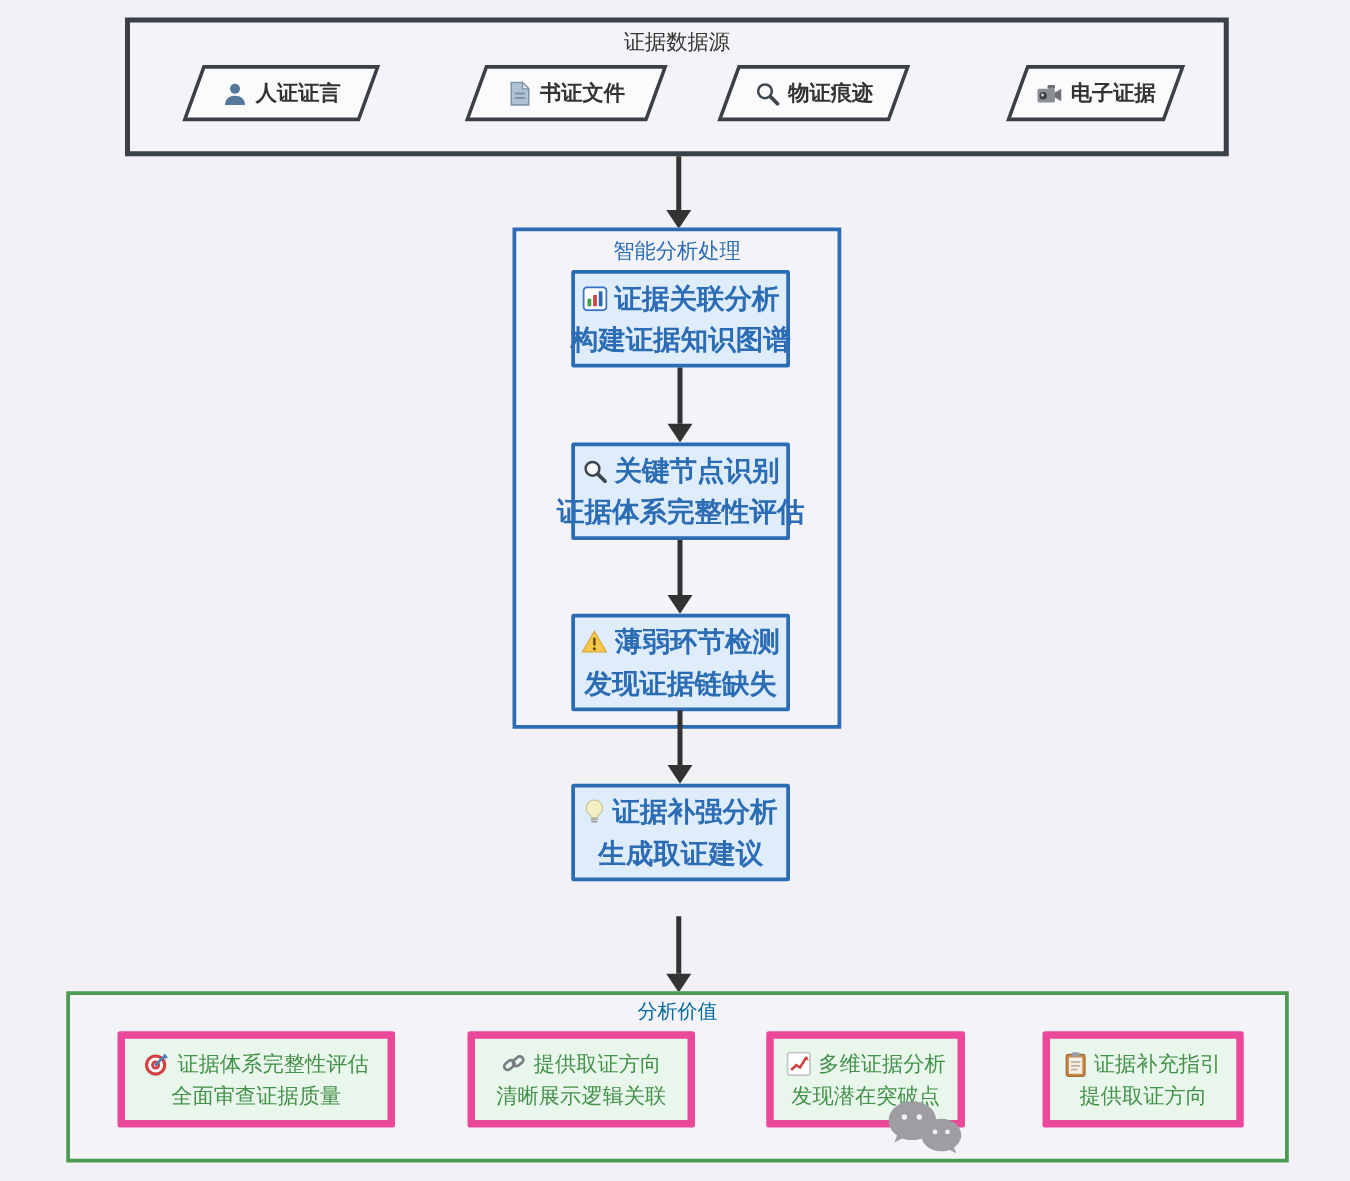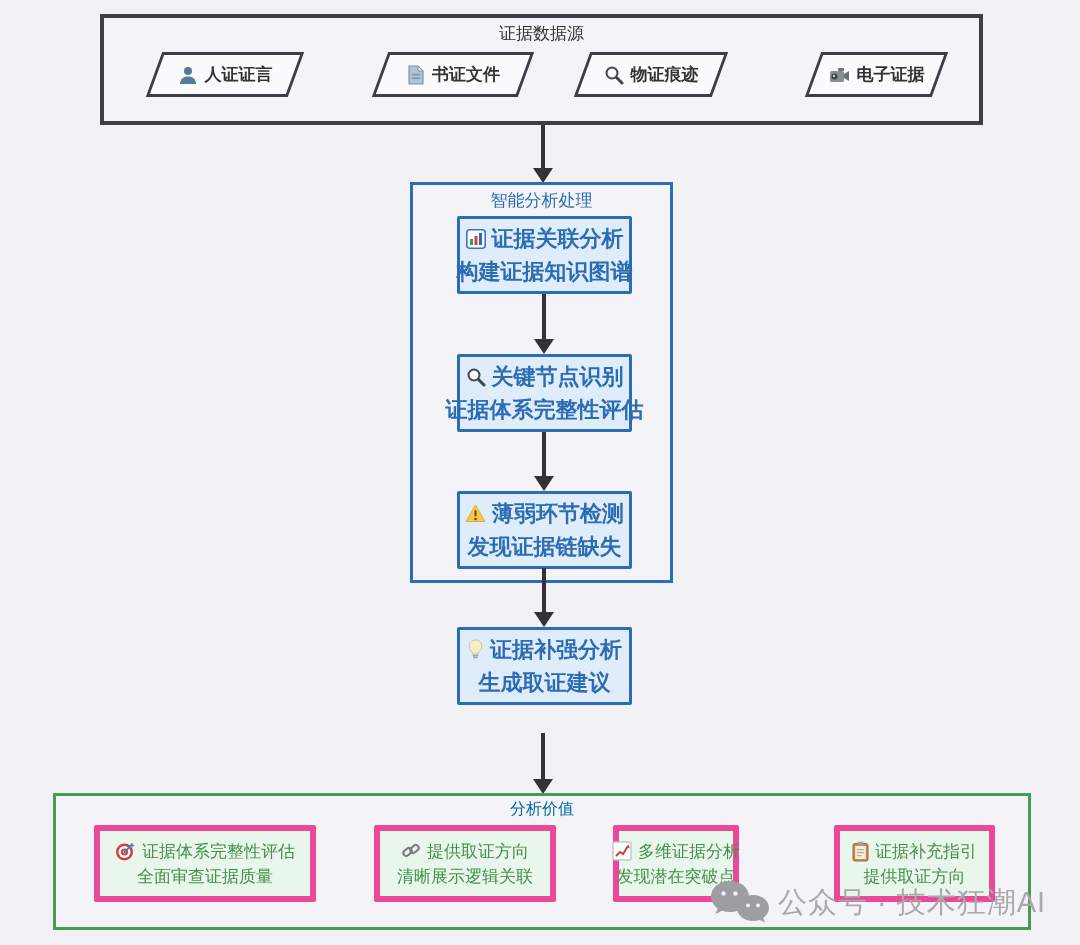"多维证据分析" .vi-3 { width: 126px -> 159px }
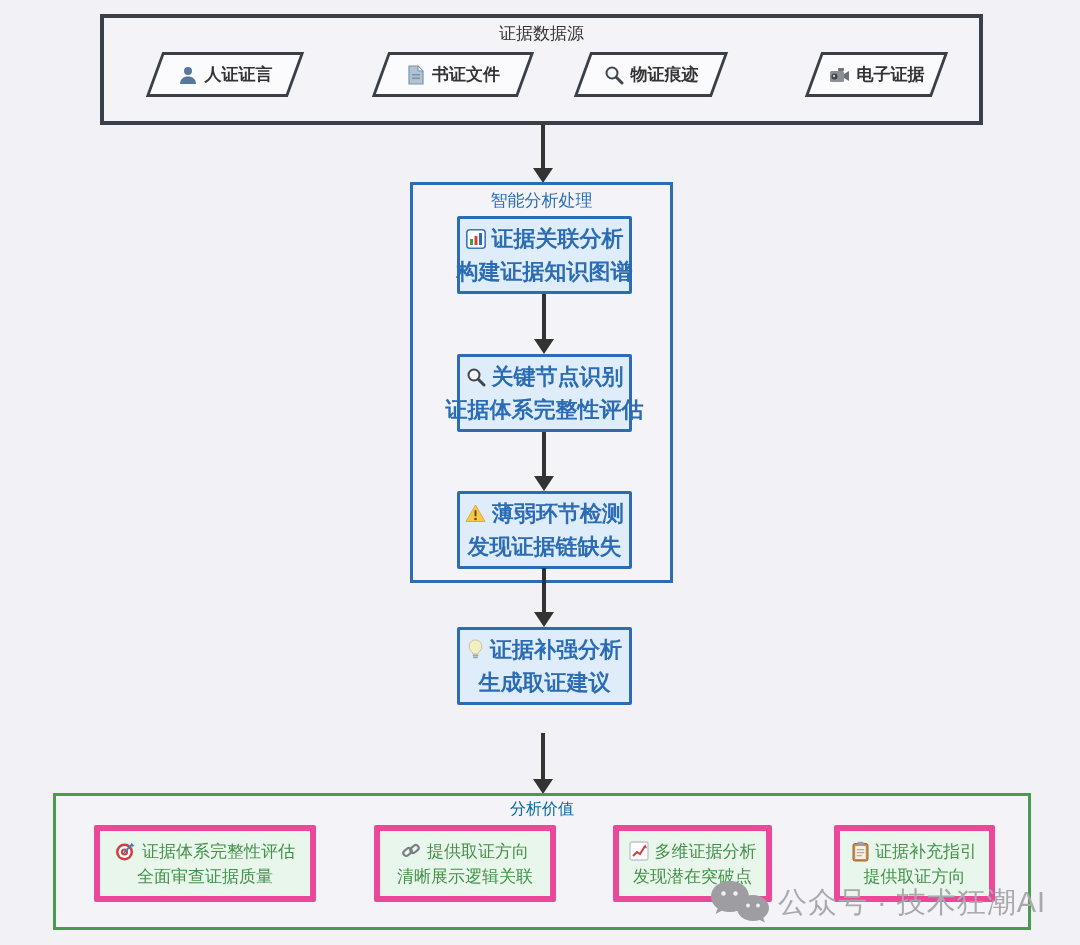"公众号 · 技术狂潮AI" span { html: <span>公众号 · 技术狂潮AI</span> -> none }
